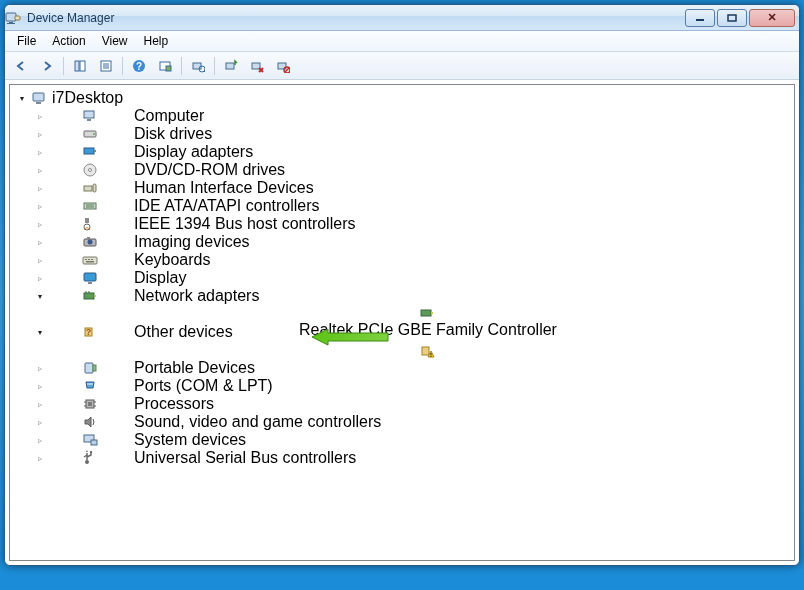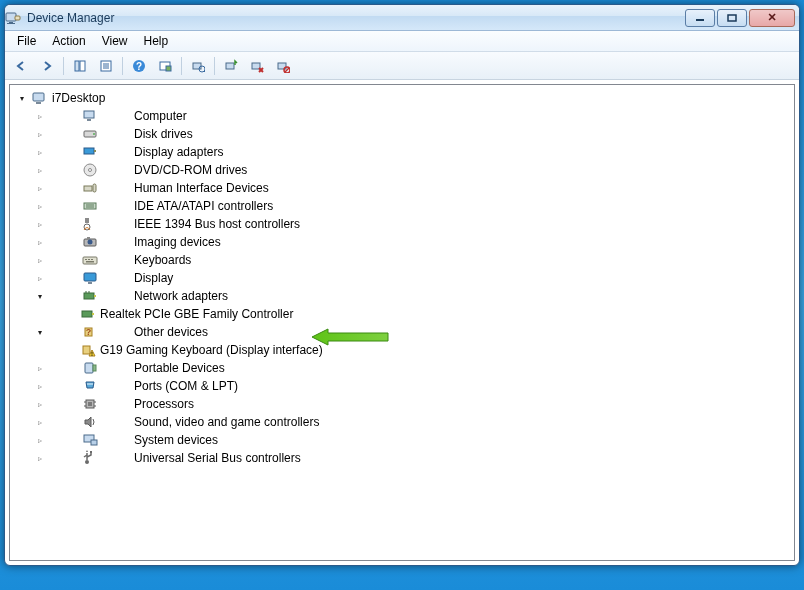"i7Desktop" .node-label { font-size: 12px -> 16px }
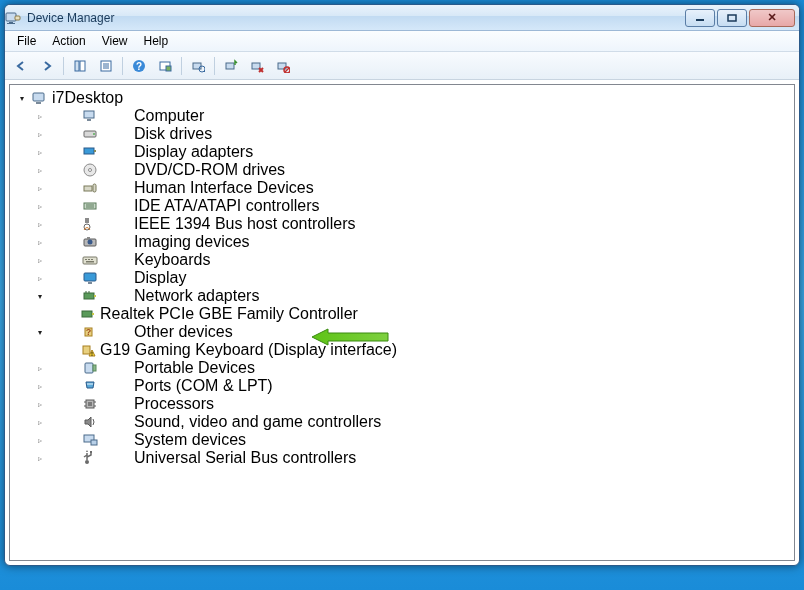"Realtek PCIe GBE Family Controller" .tree-row.d2 { flex-direction: none -> column }
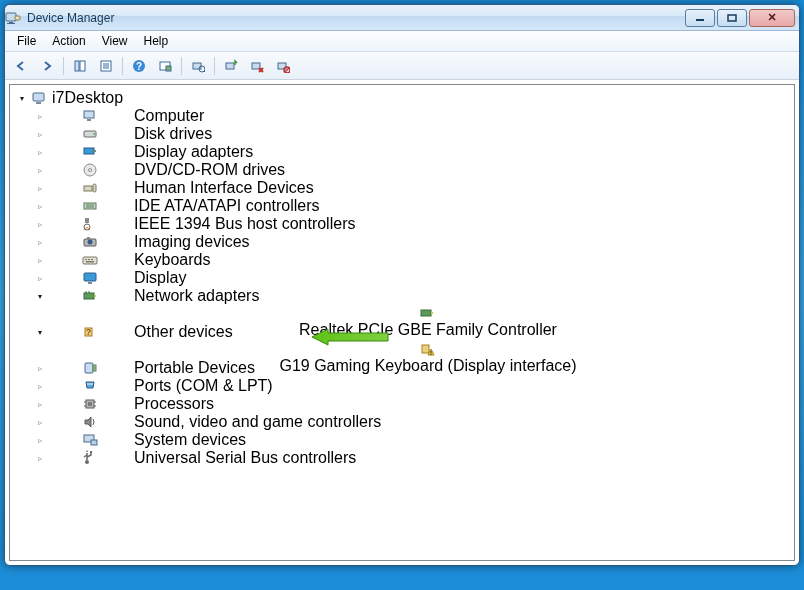"G19 Gaming Keyboard (Display interface)" span.node-label { html: <span>G19 Gaming Keyboard (Display interface)</span> -> none }
